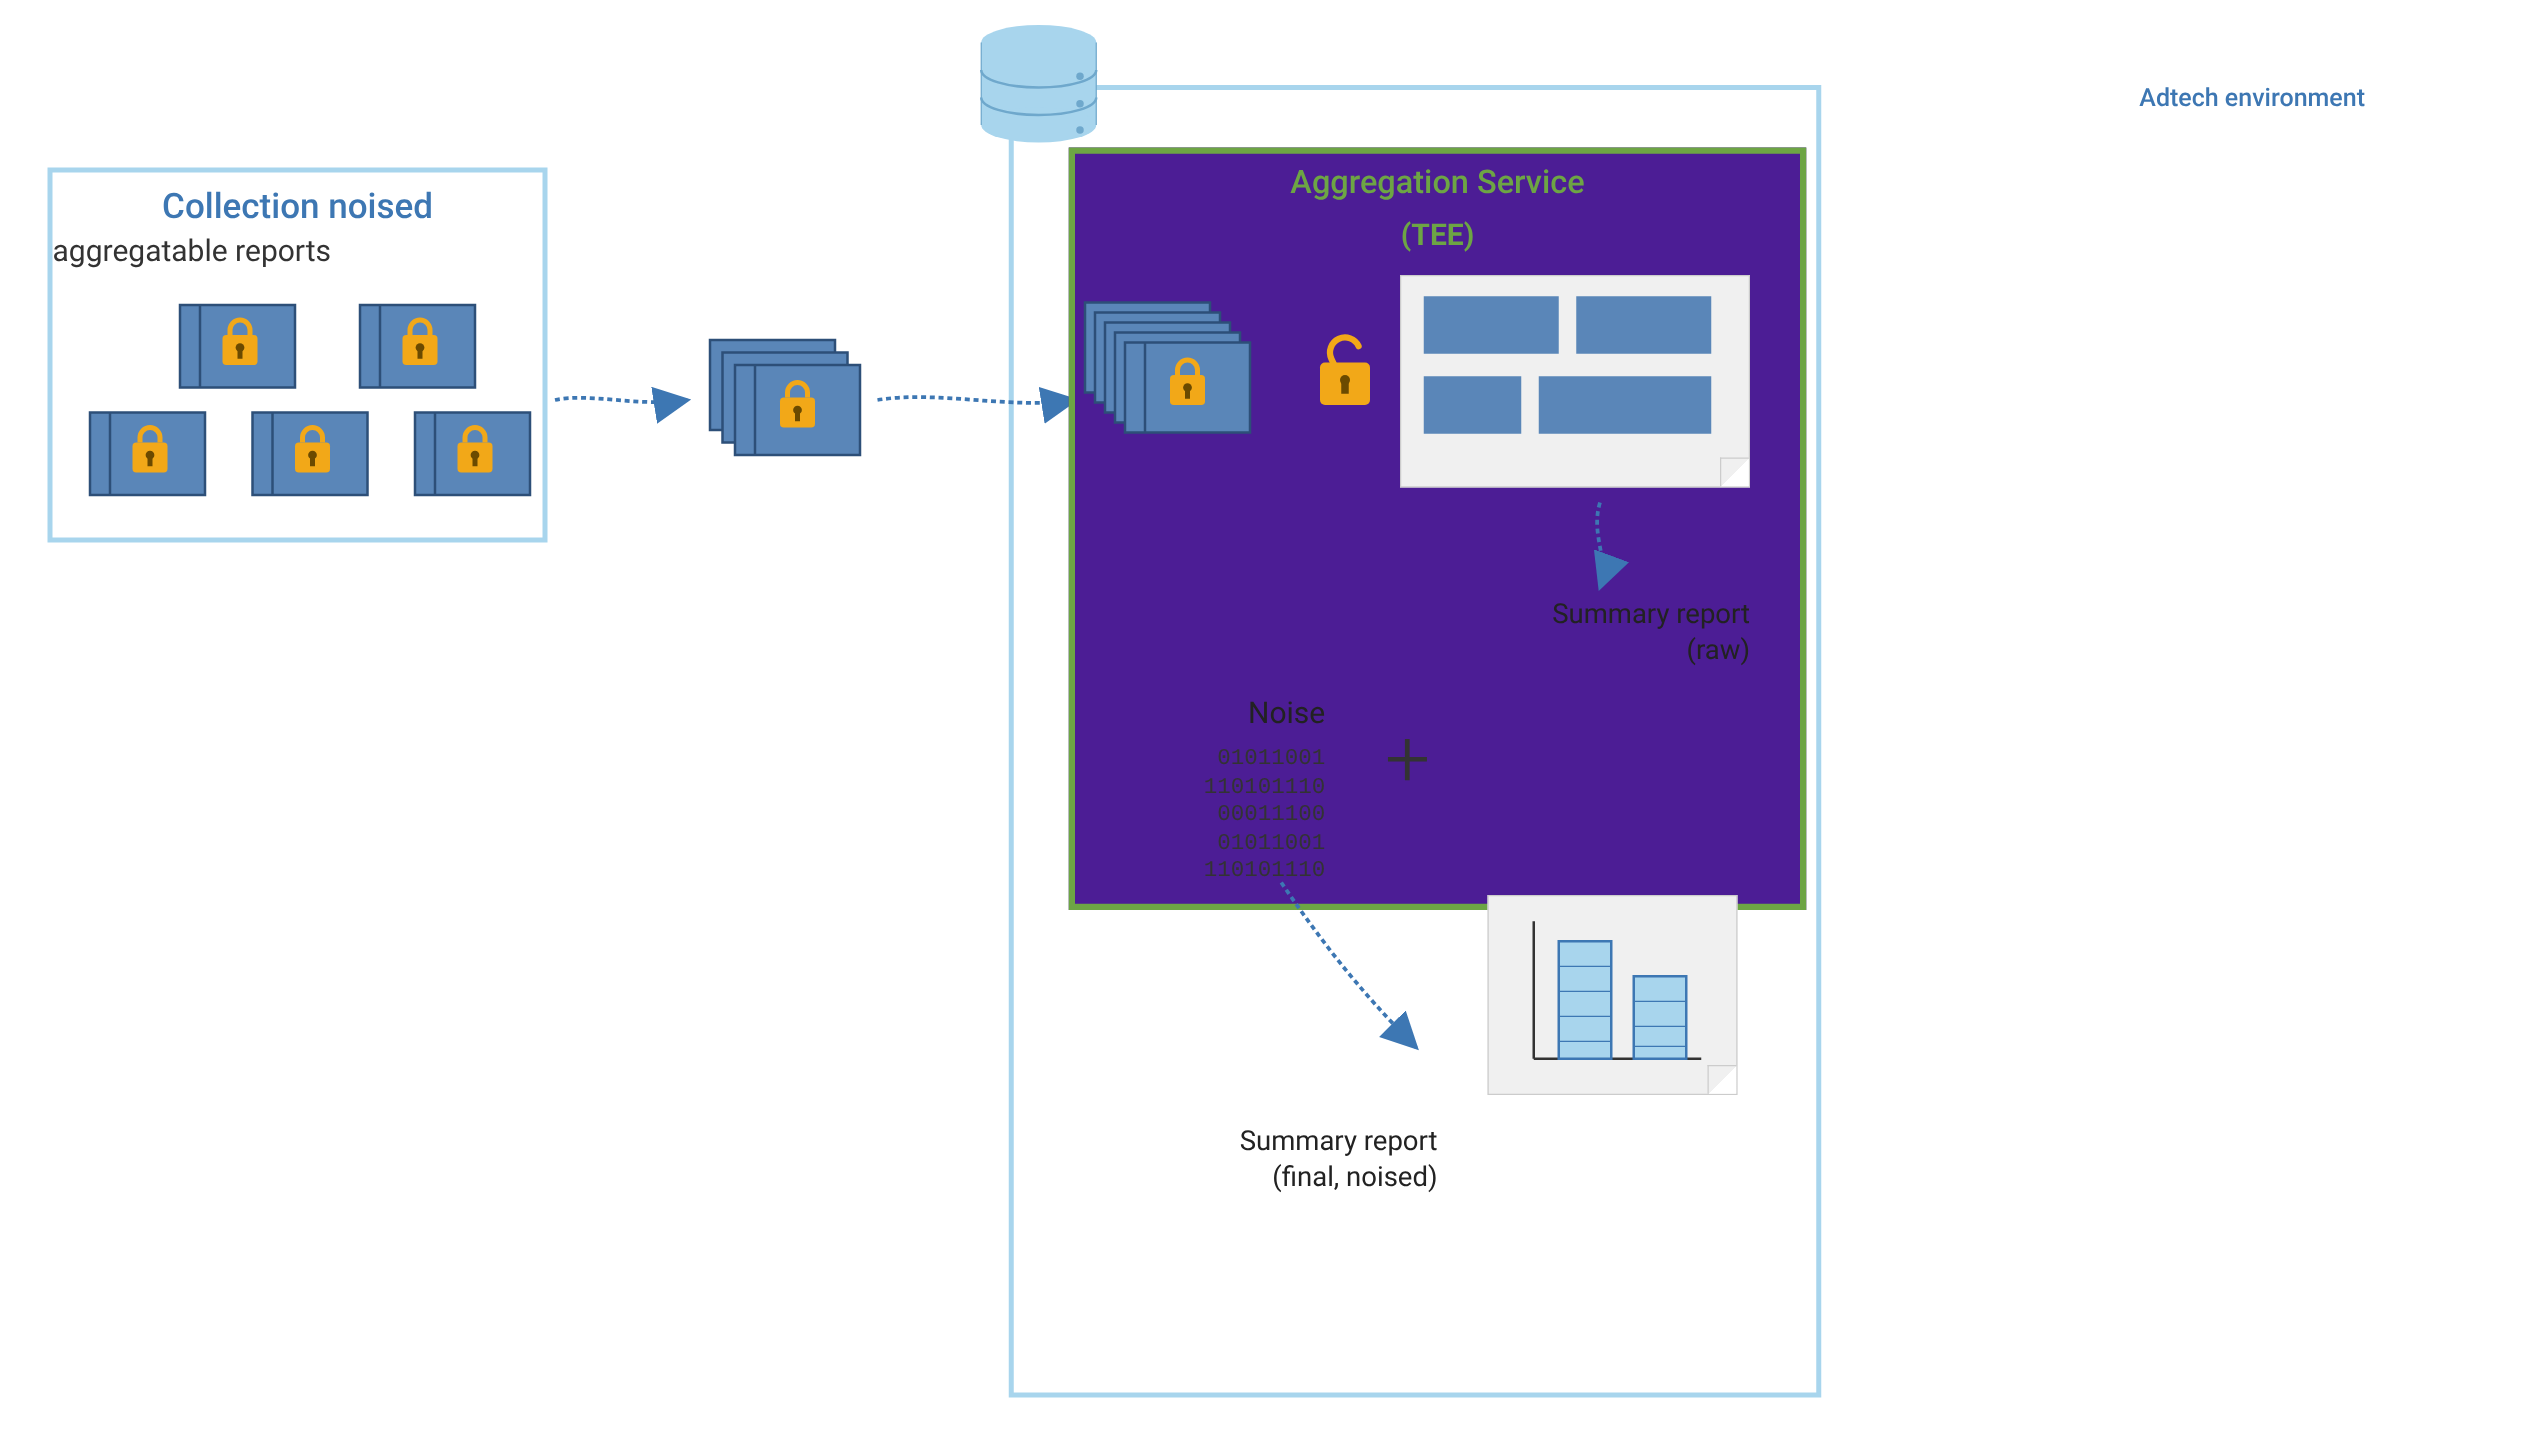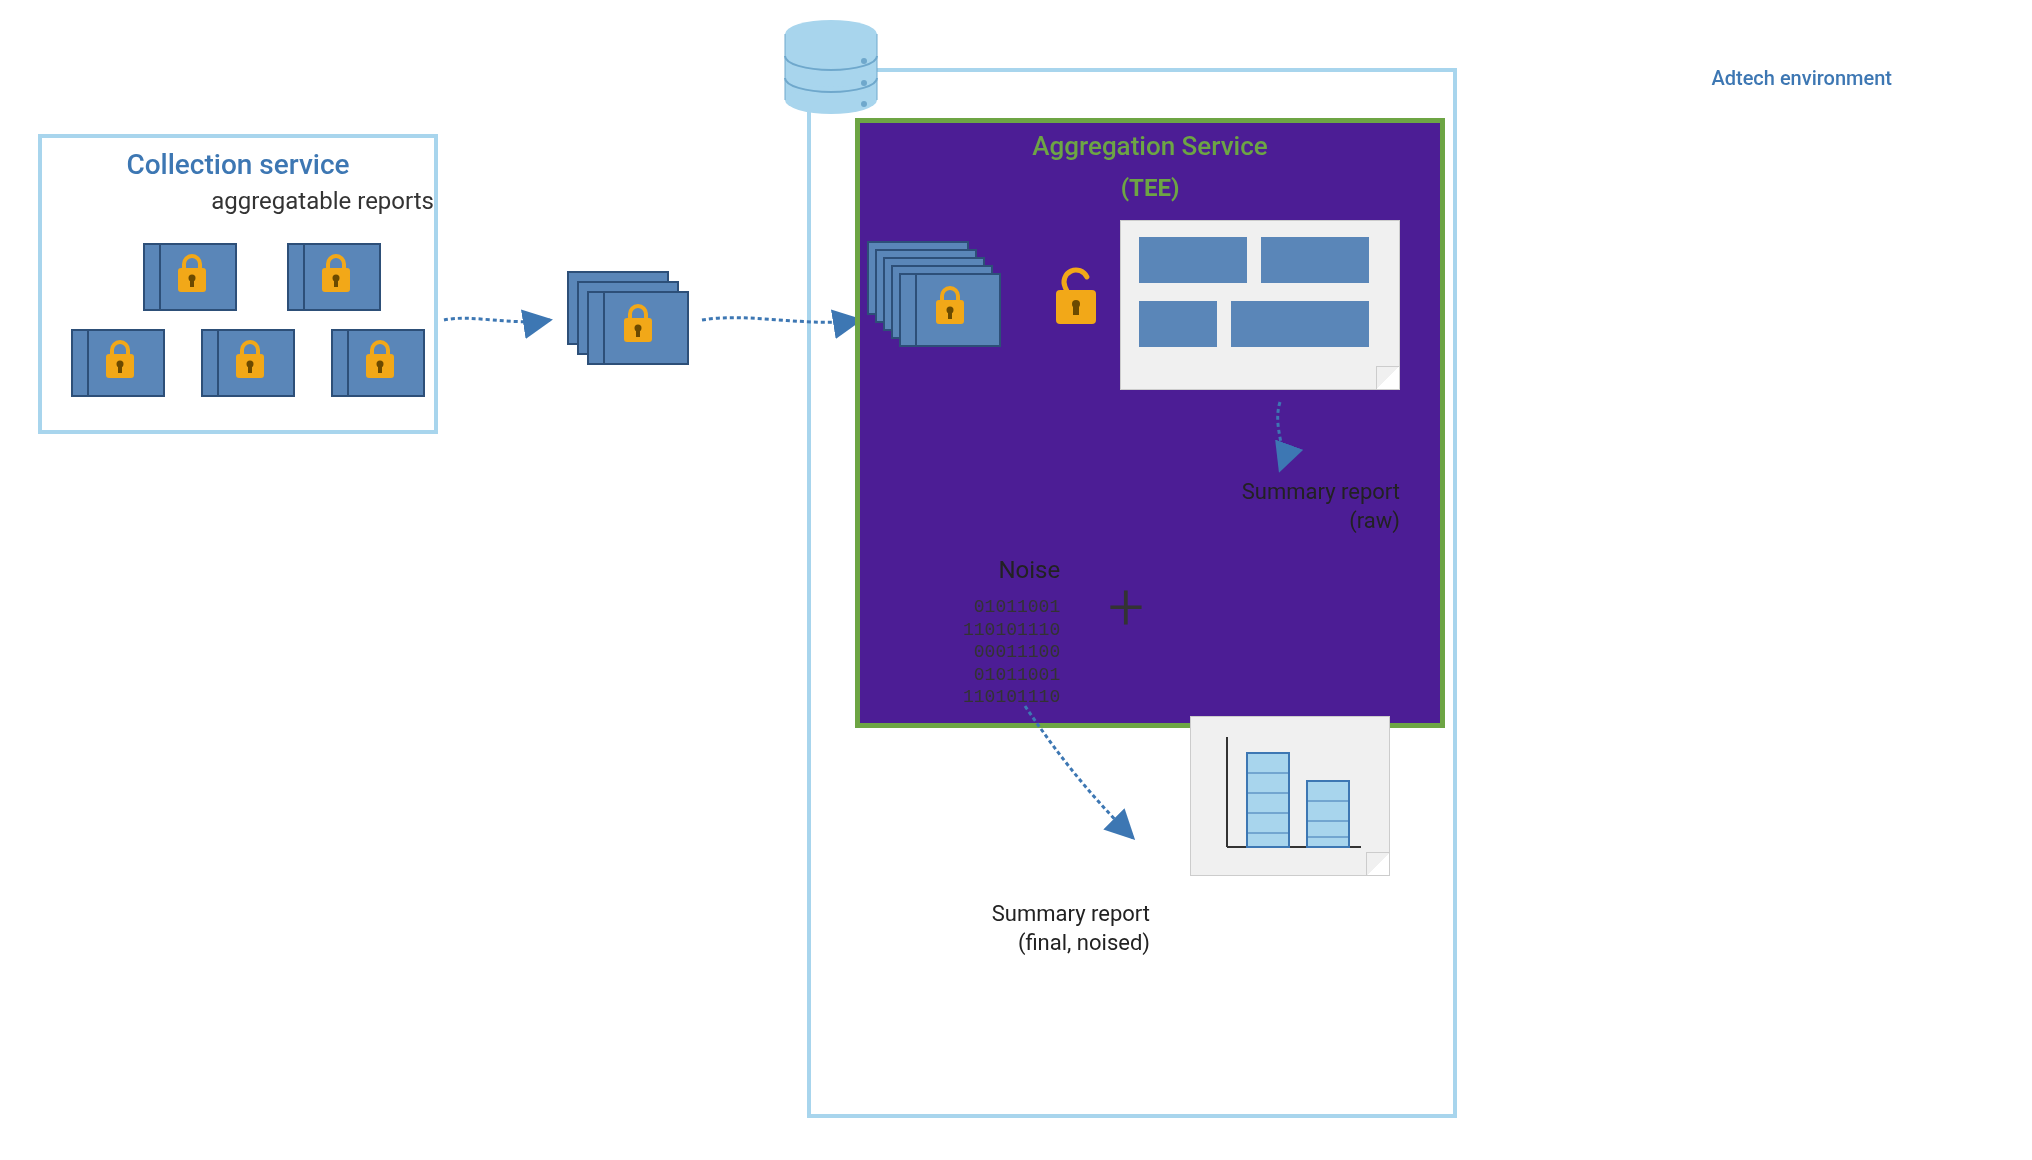"Collection service" div.collection-title { text: service -> noised }
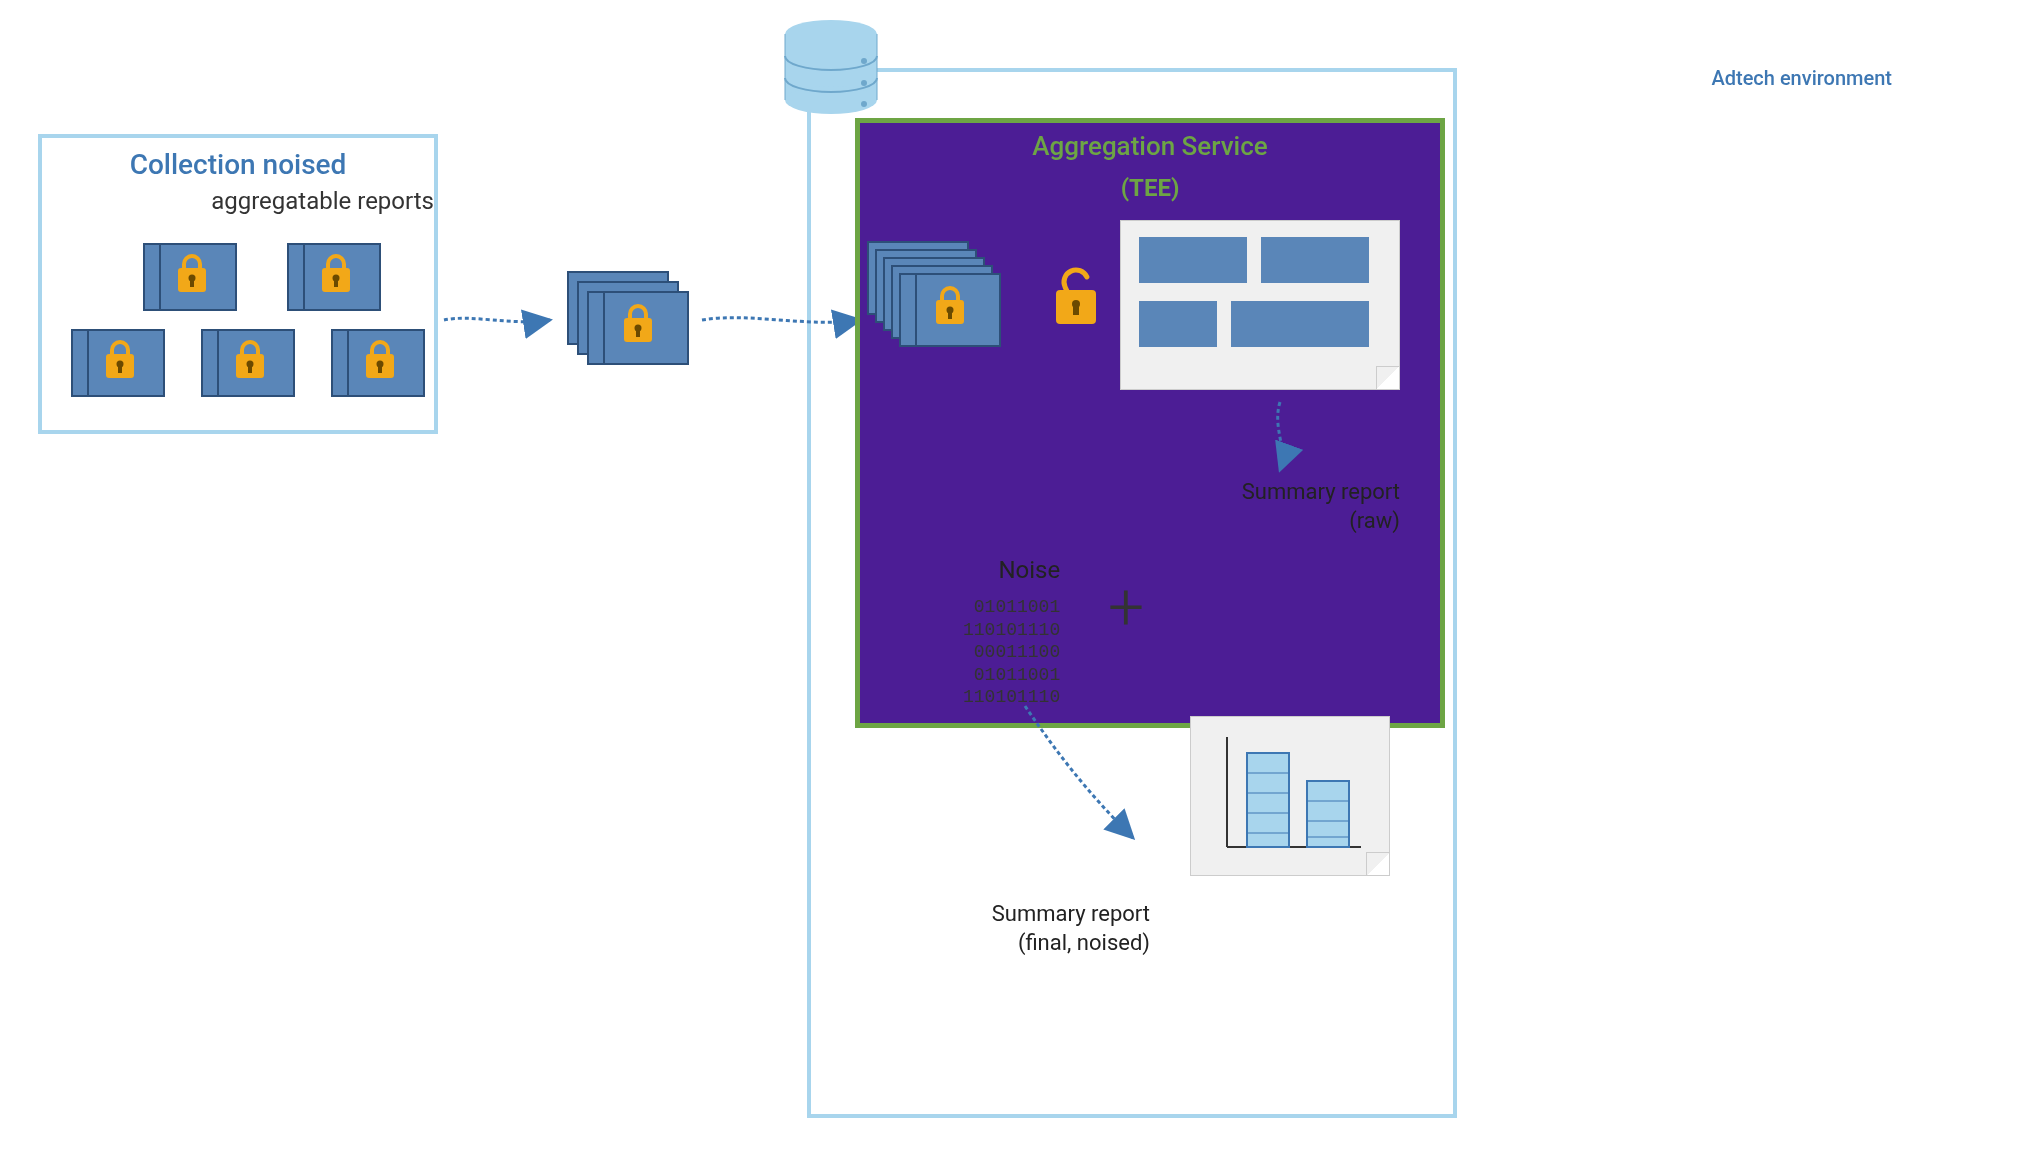"aggregatable reports" .collection-sub { text-align: right -> left }
